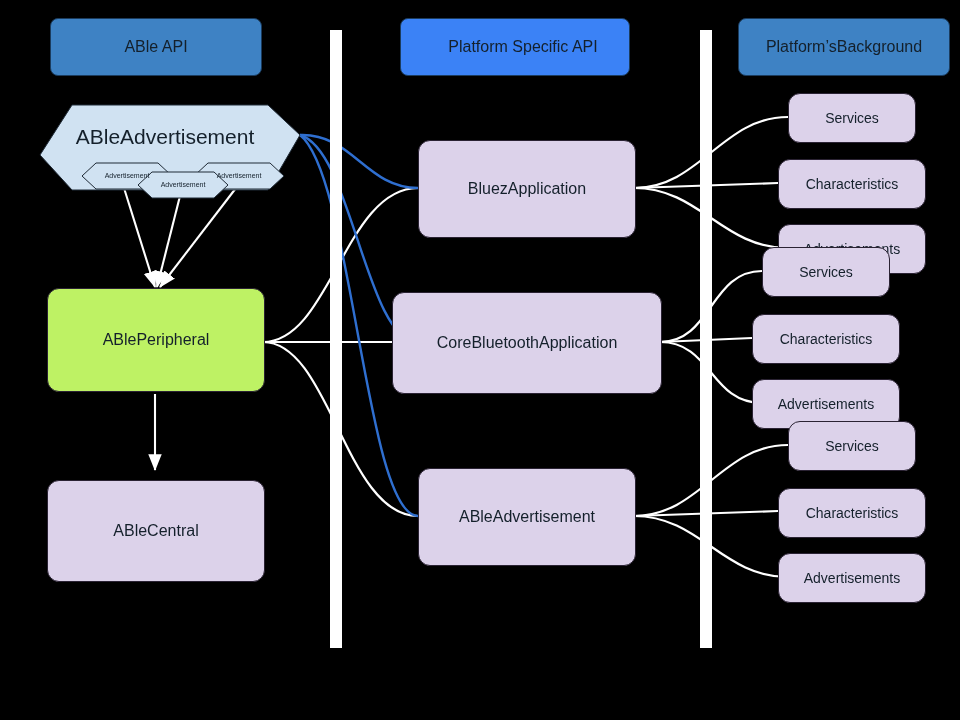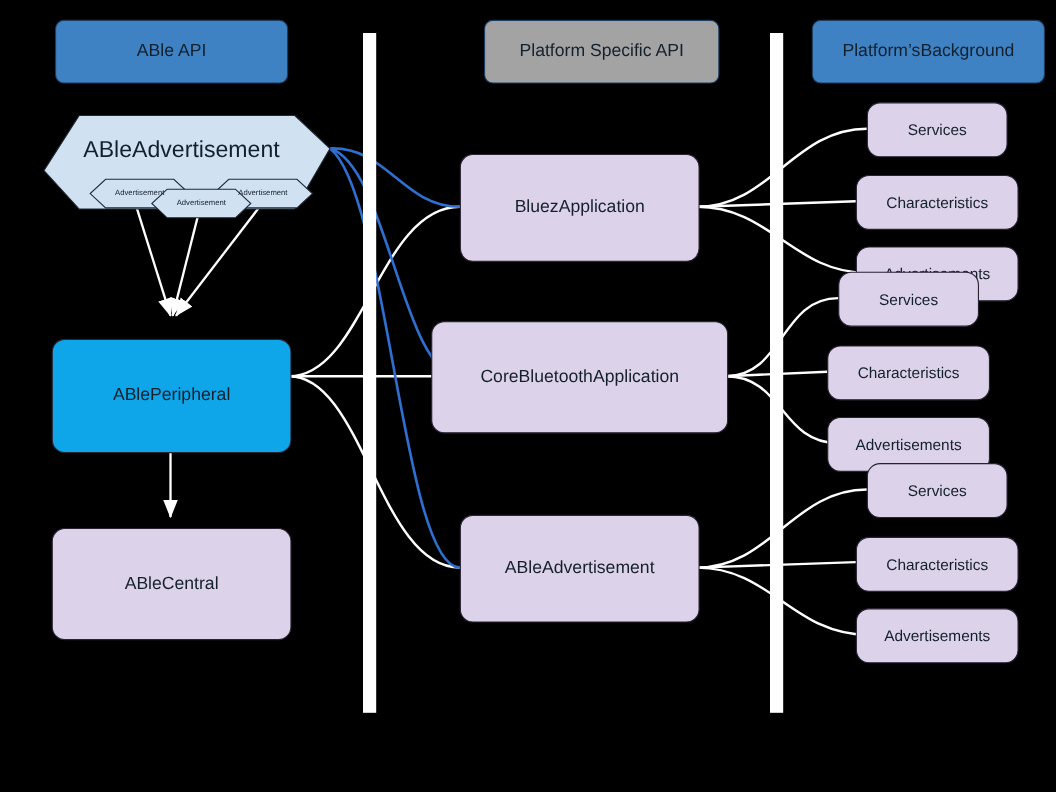"Platform Specific API" div.hdr-box { background: #a3a3a3 -> #3b82f6; left: 440px -> 400px; padding-left: none -> 16px }
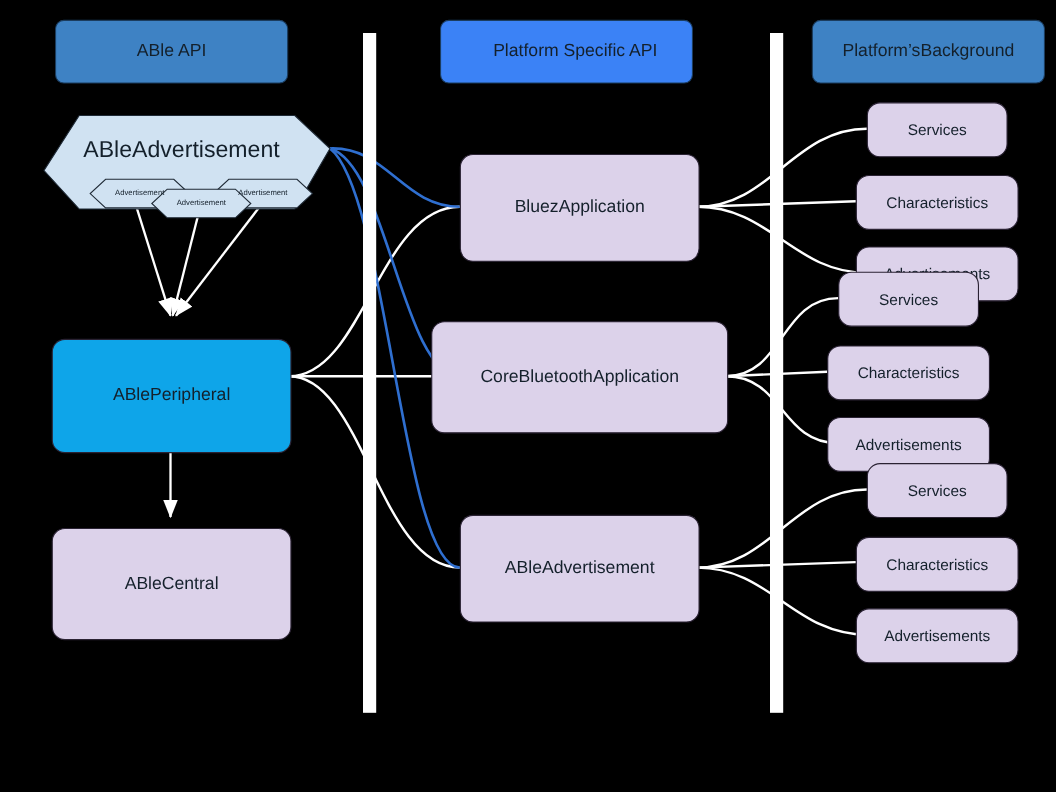"ABlePeripheral" div.lav-box { background: #0ea5e9 -> #bef264; top: 308px -> 288px }
